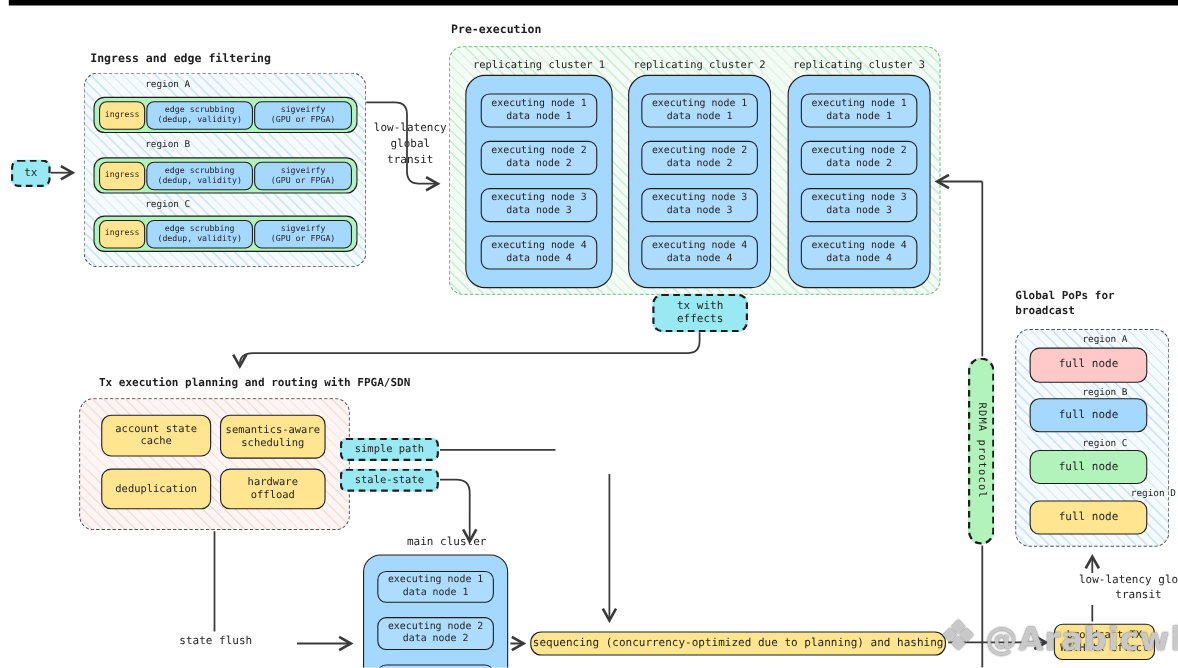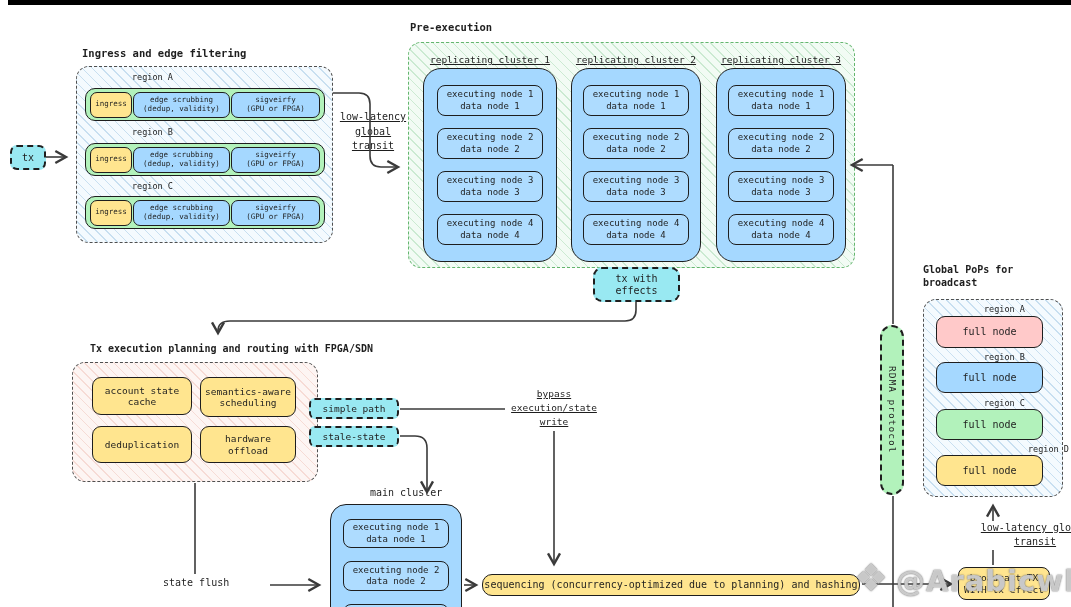"replicating cluster 1" .center { text-decoration: underline -> none }
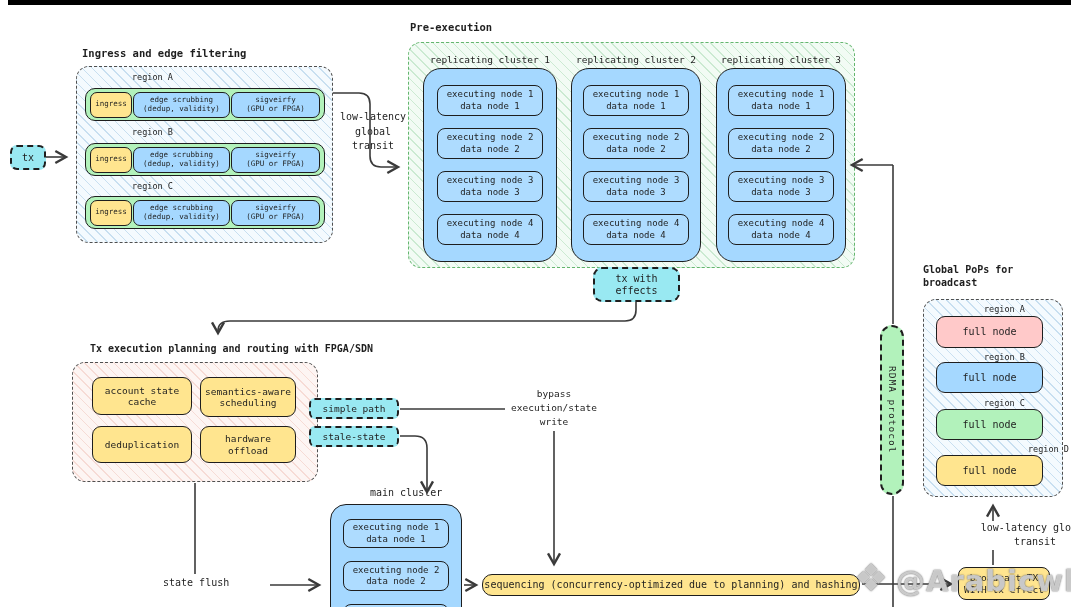"bypass" div.lbl { html: <div>bypass execution/state write</div> -> none }
